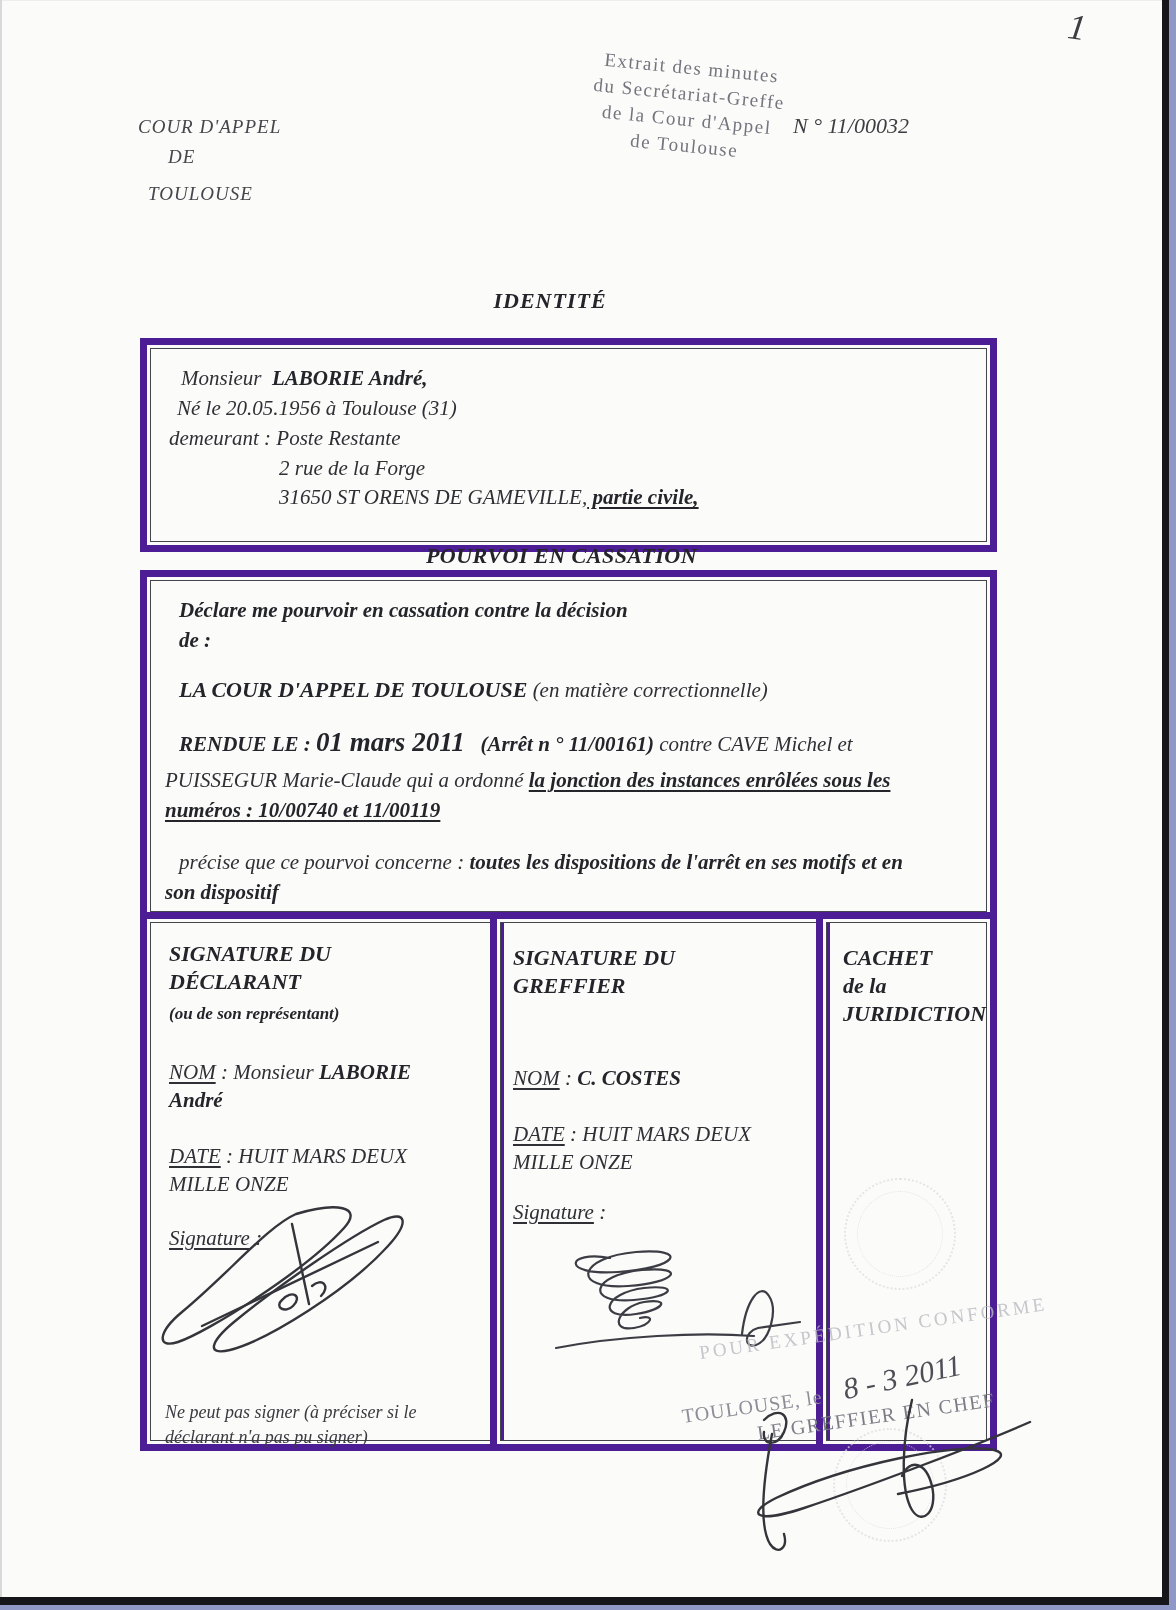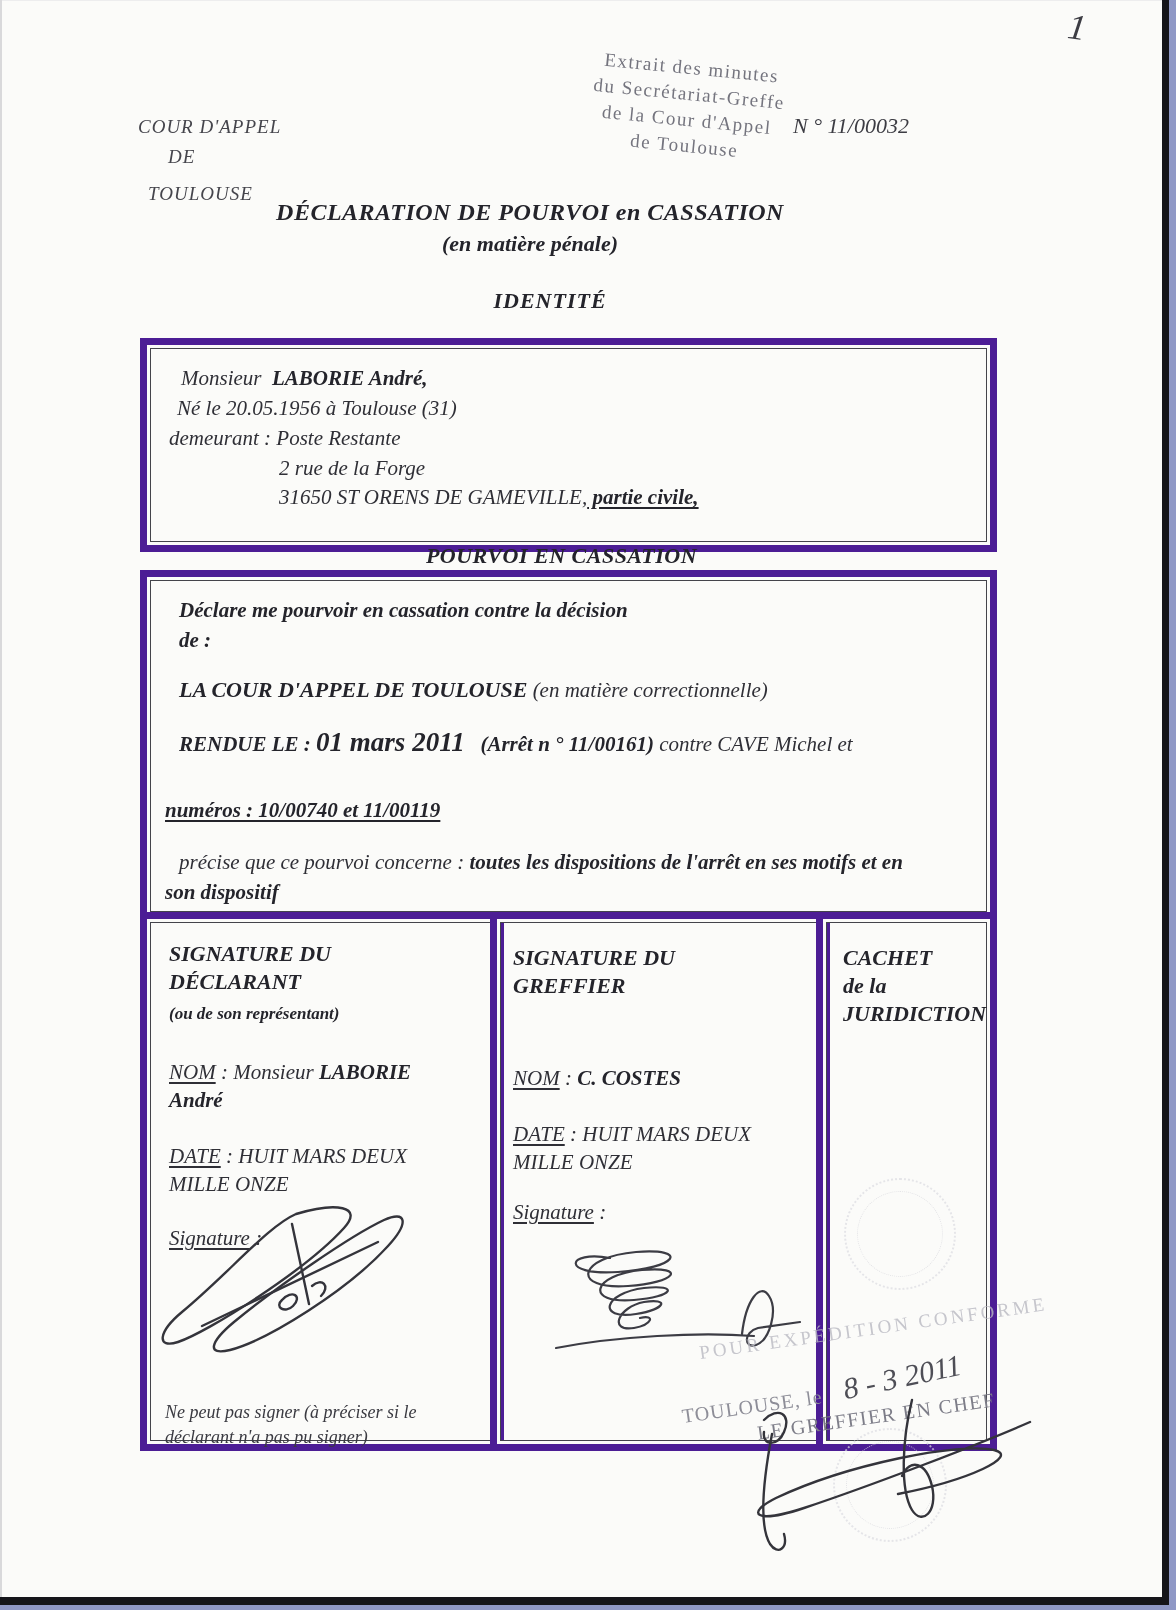"DÉCLARATION DE POURVOI en CASSATION" div.abs { html: <div> <div>DÉCLARATION DE POURVOI en CASSATION</div> <div>(en matière pénale)</div> </div> -> none }
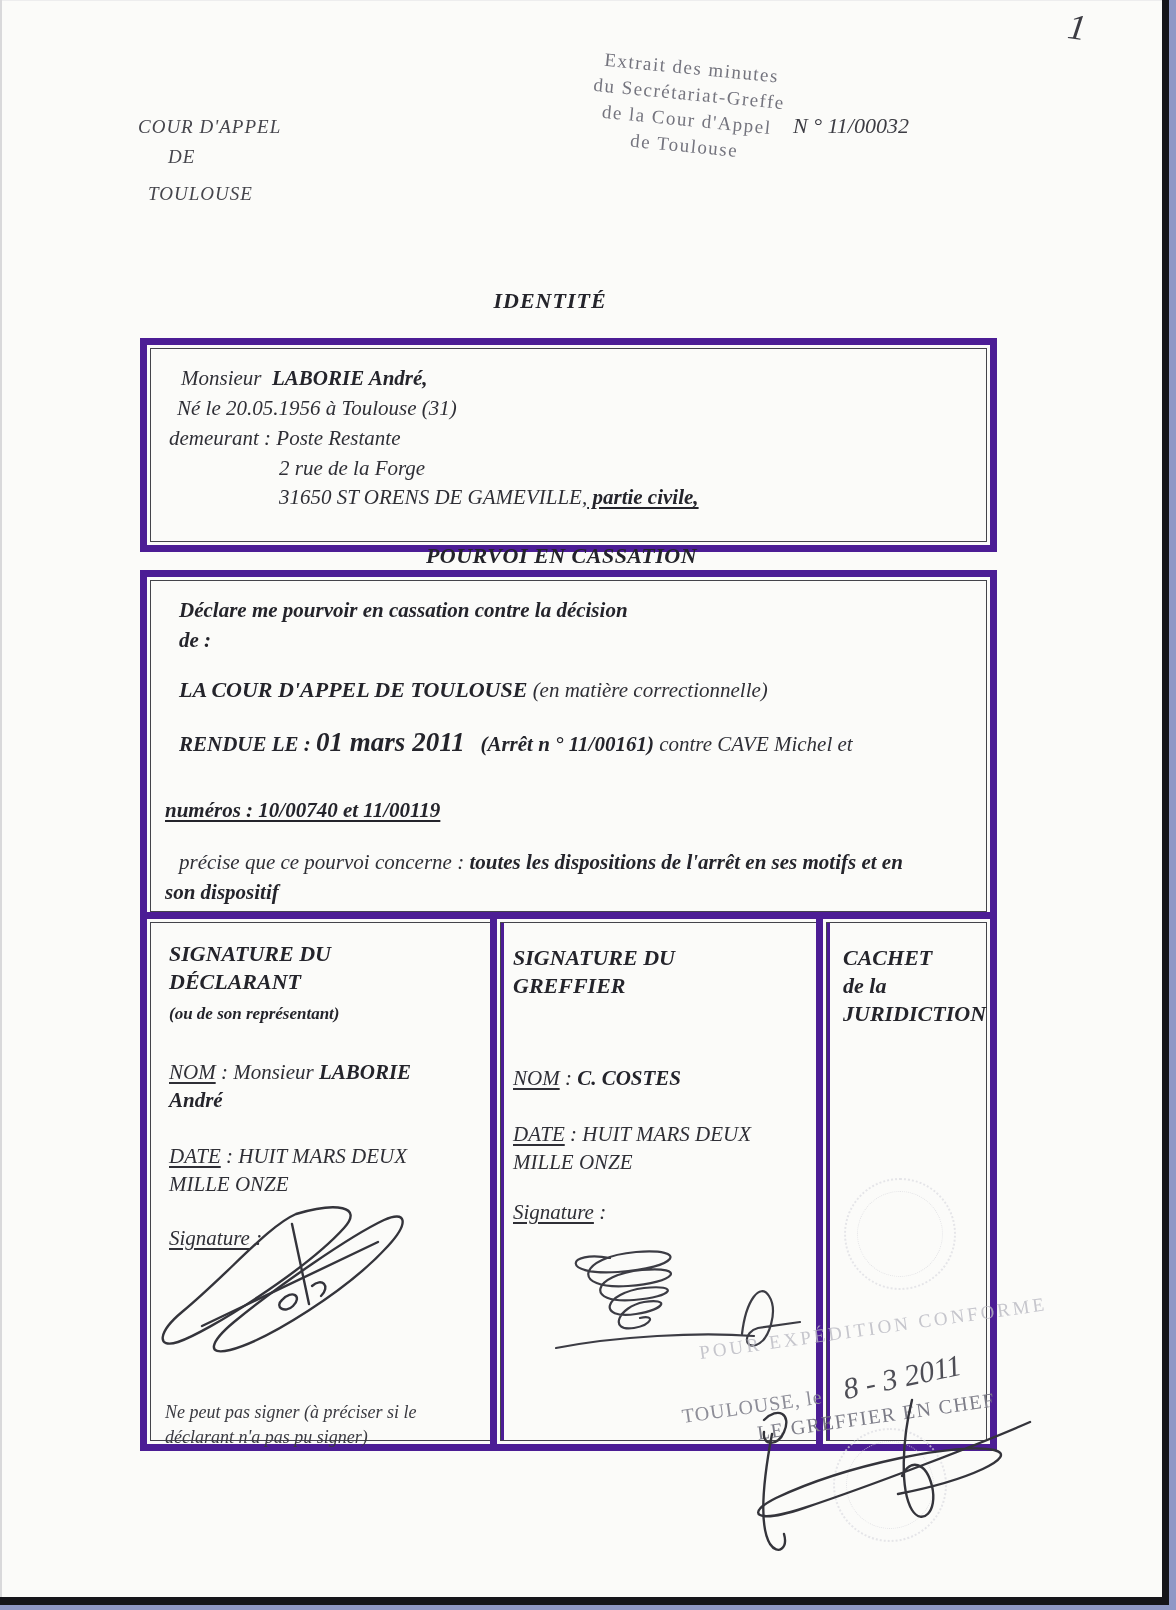"PUISSEGUR Marie-Claude qui a ordonné" div.line { html: none -> <div> <span>PUISSEGUR Marie-Claude qui a ordonné </span><span>la jonction des instances enrôlées sous les</span> </div> }
